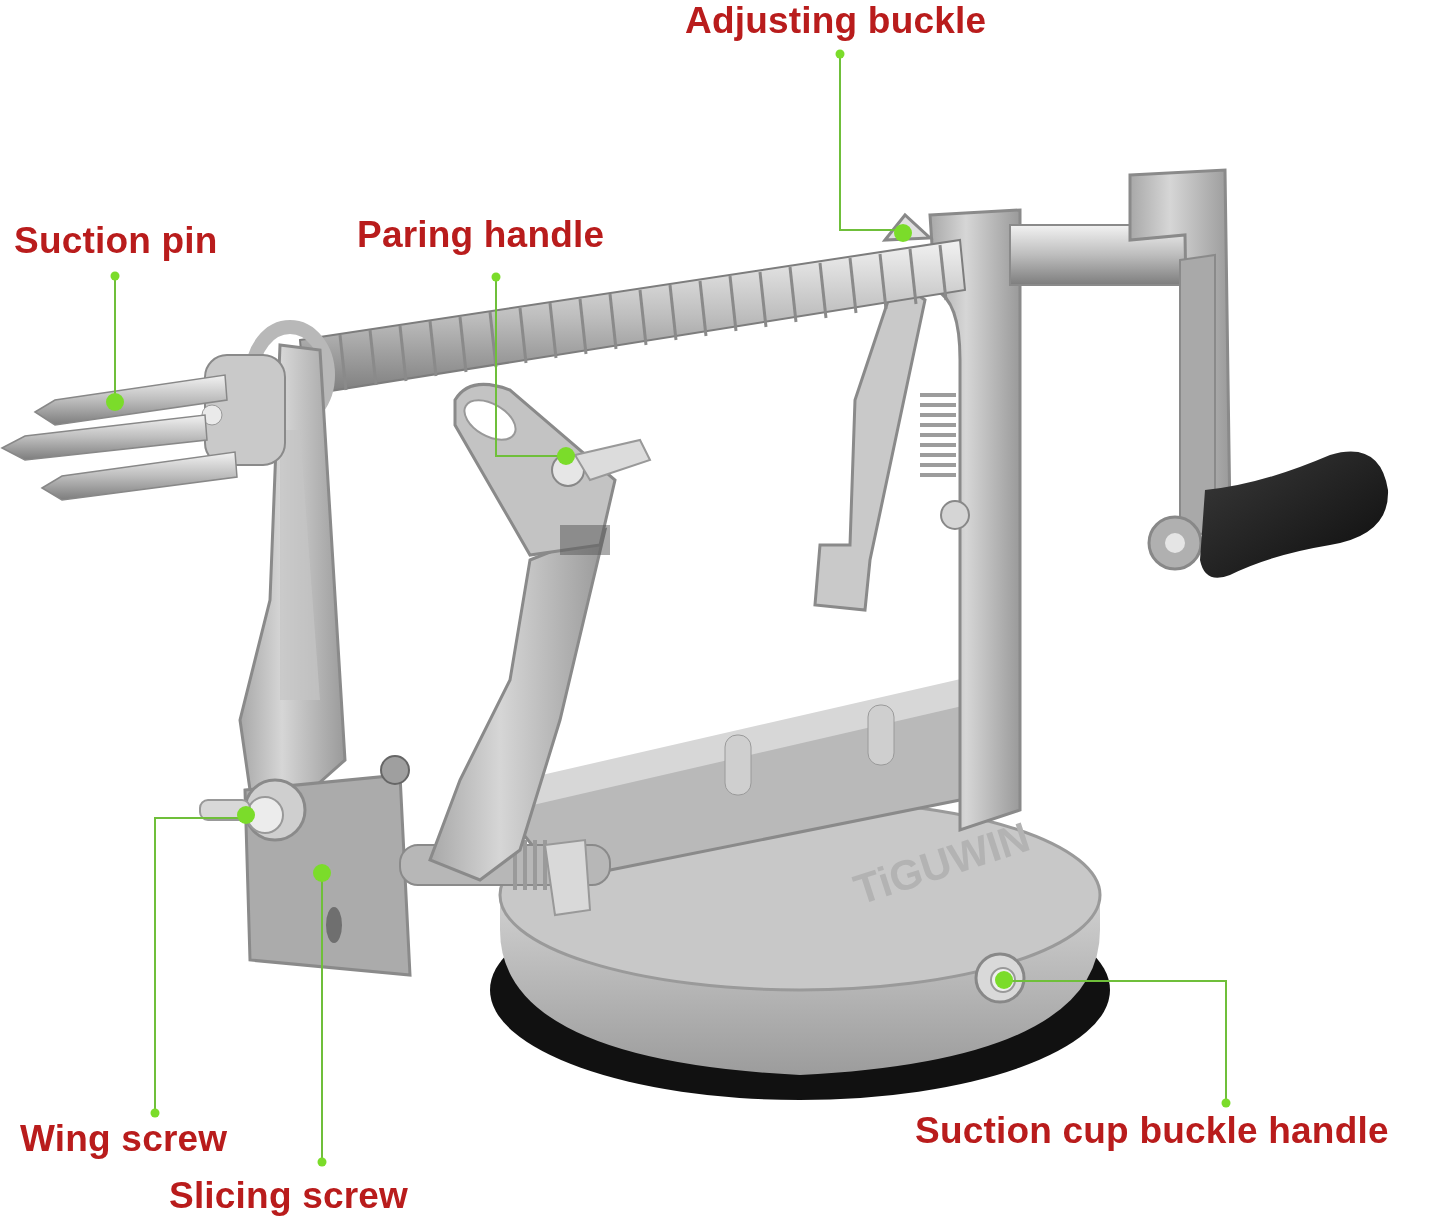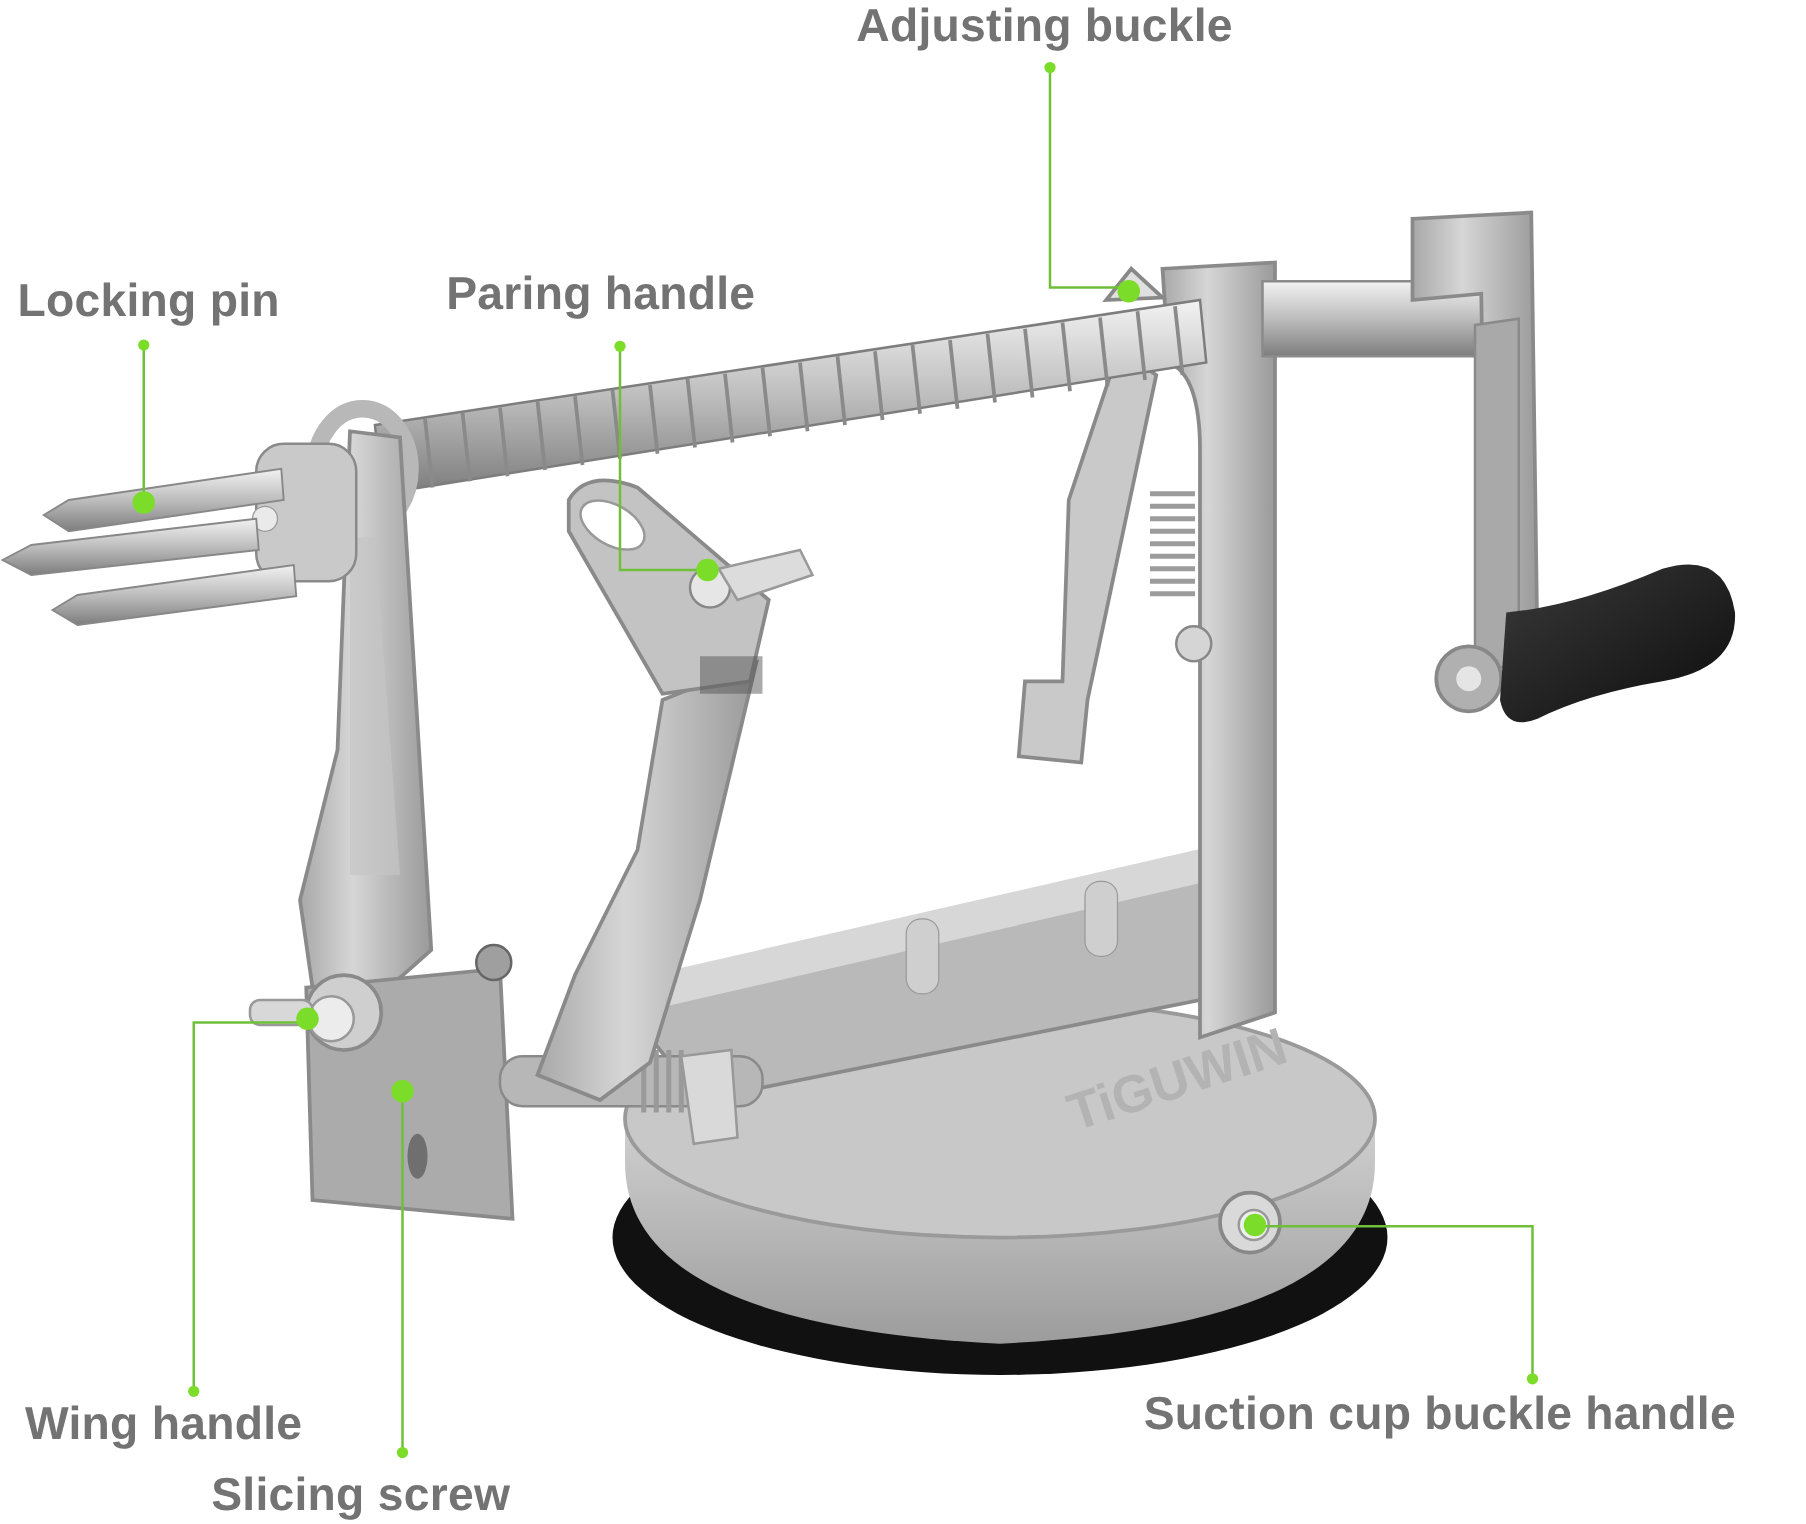"Adjusting buckle" .label { color: #737373 -> #b91c1c }
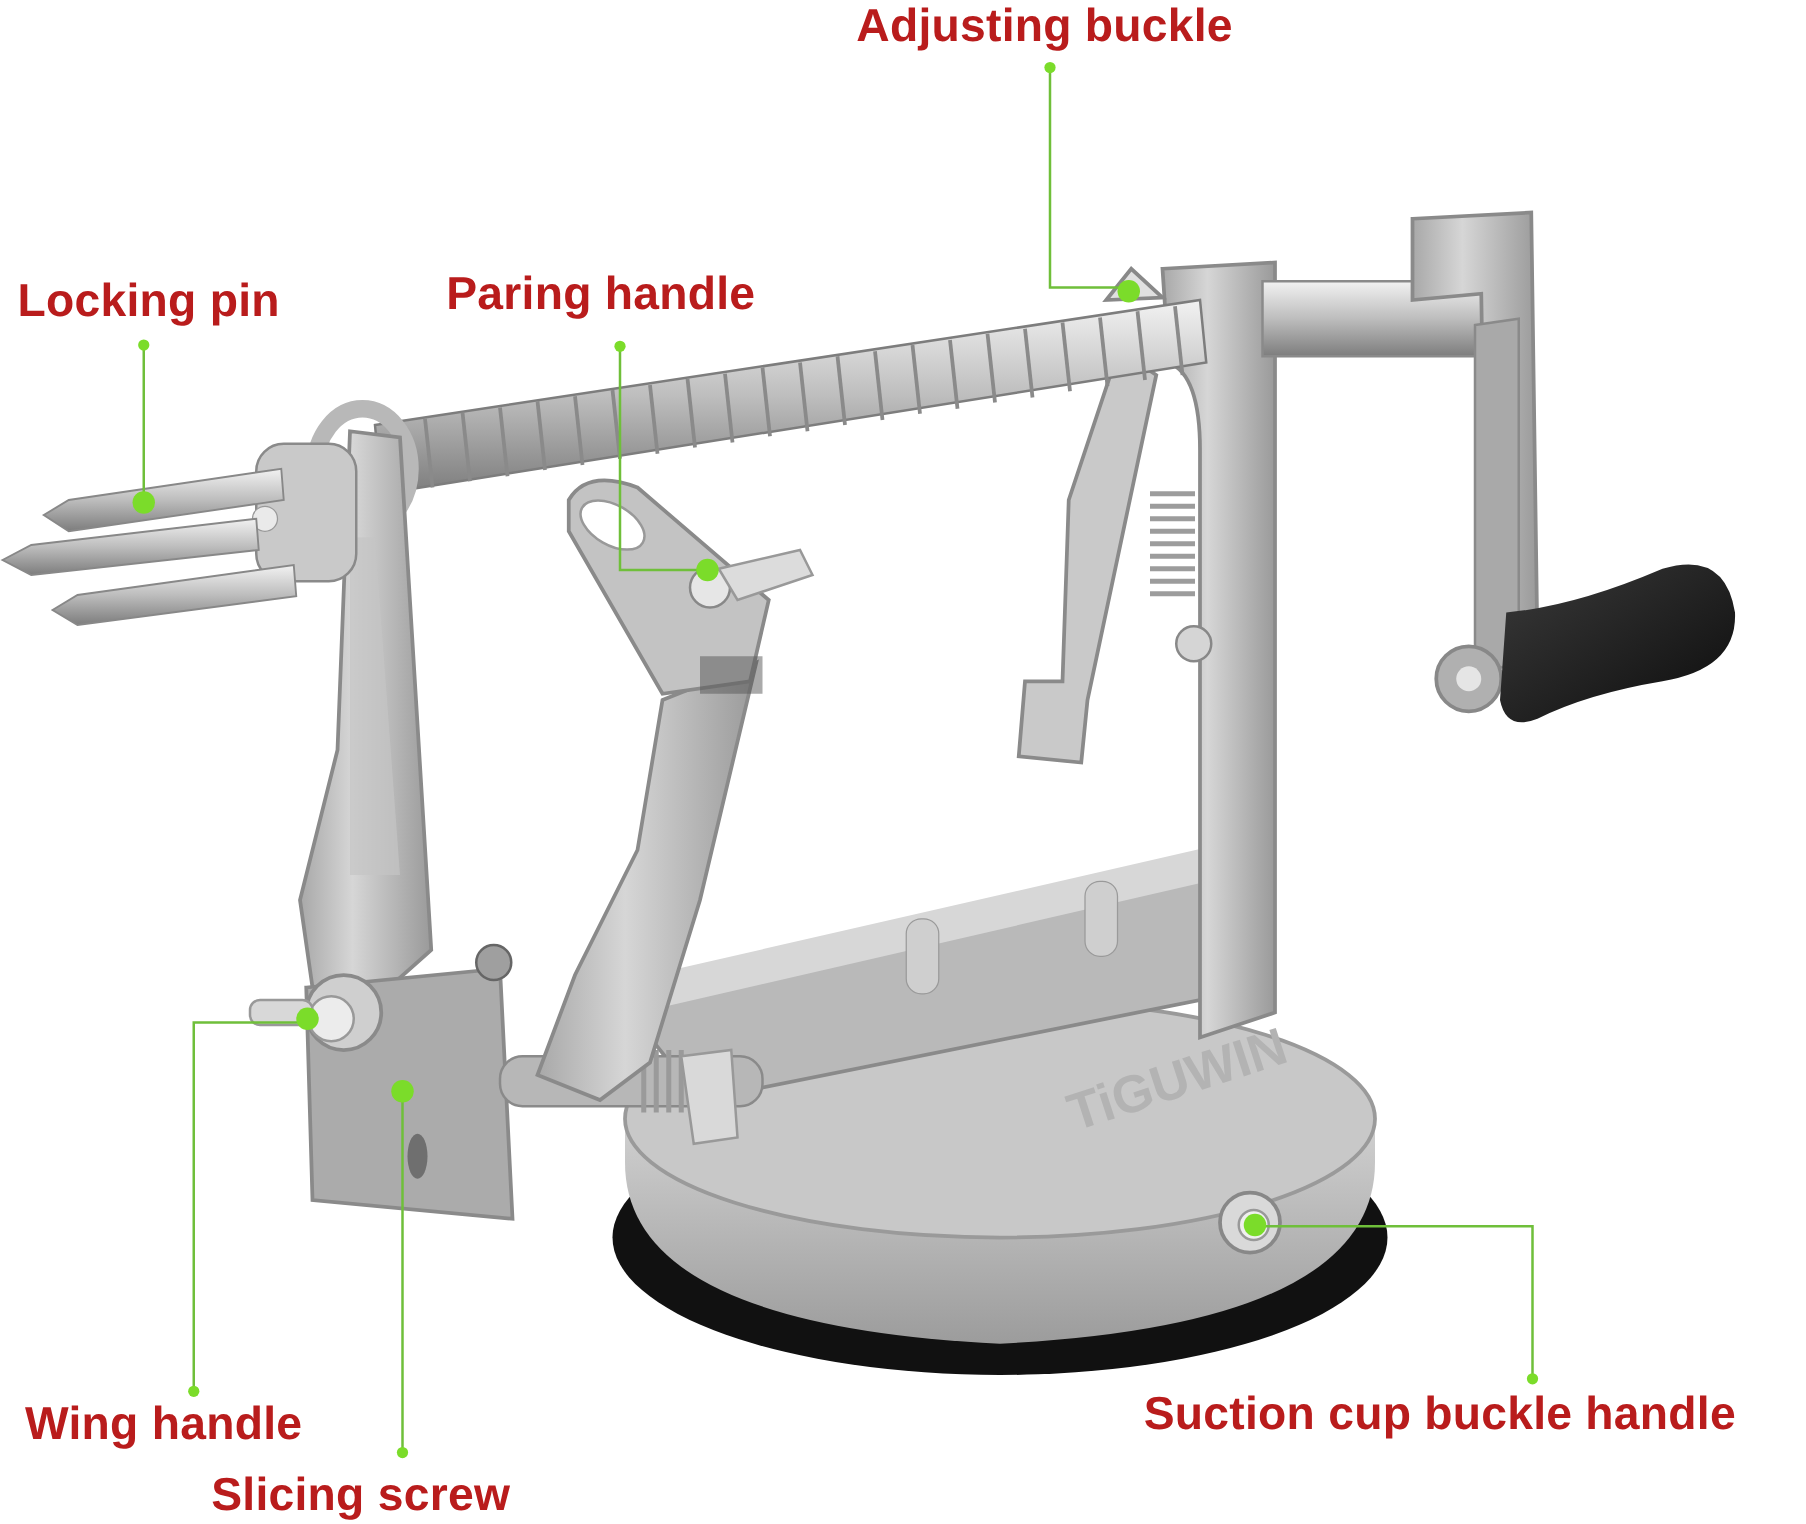"Locking pin" div.label { text: Locking -> Suction }
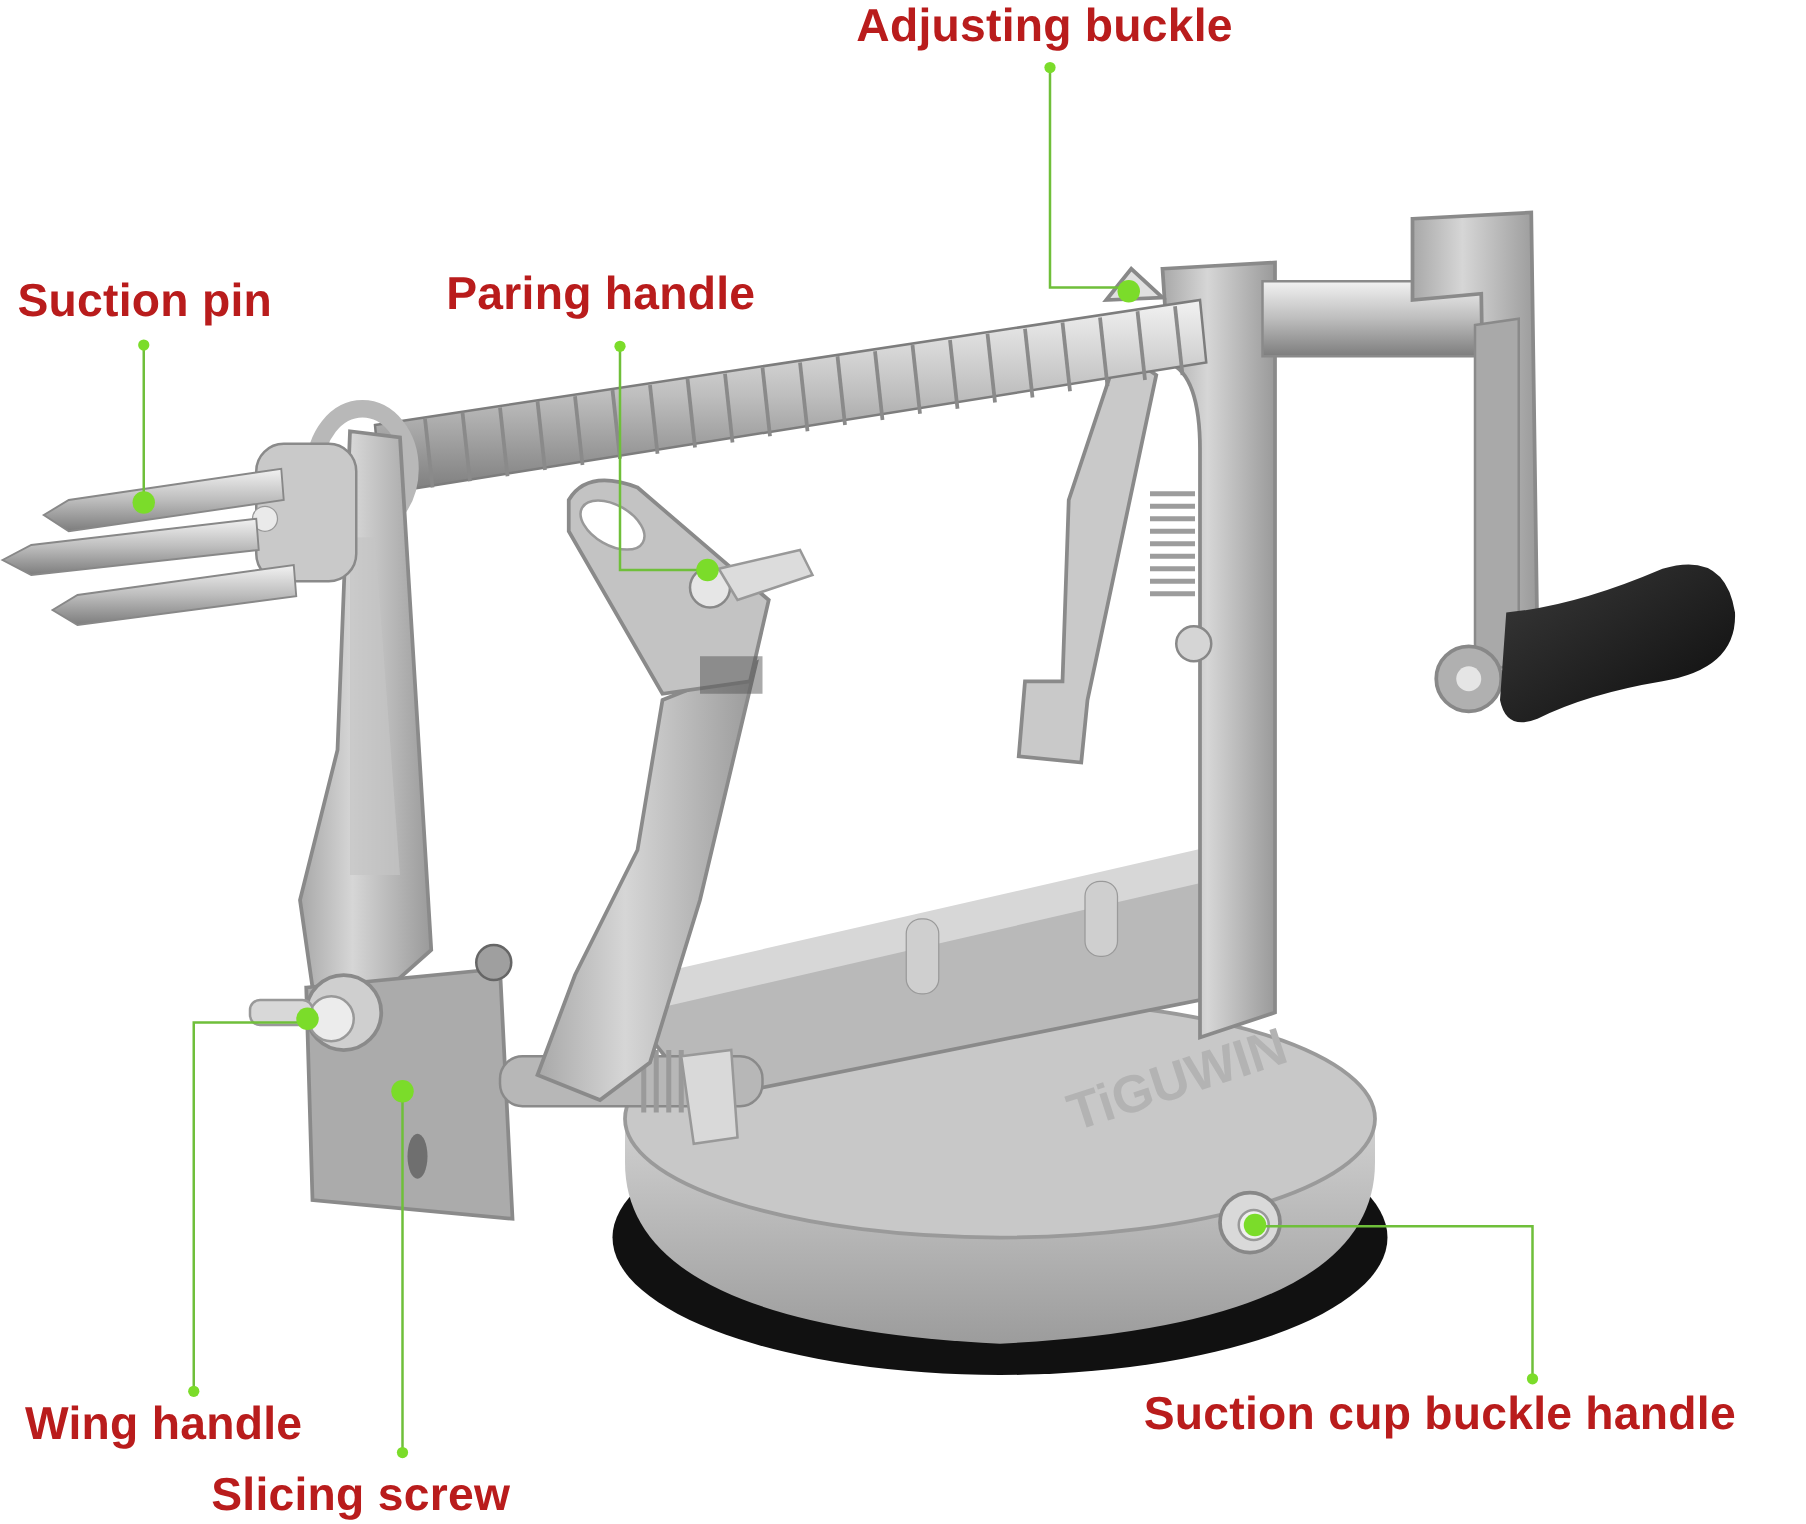"Wing handle" div.label { text: handle -> screw }
